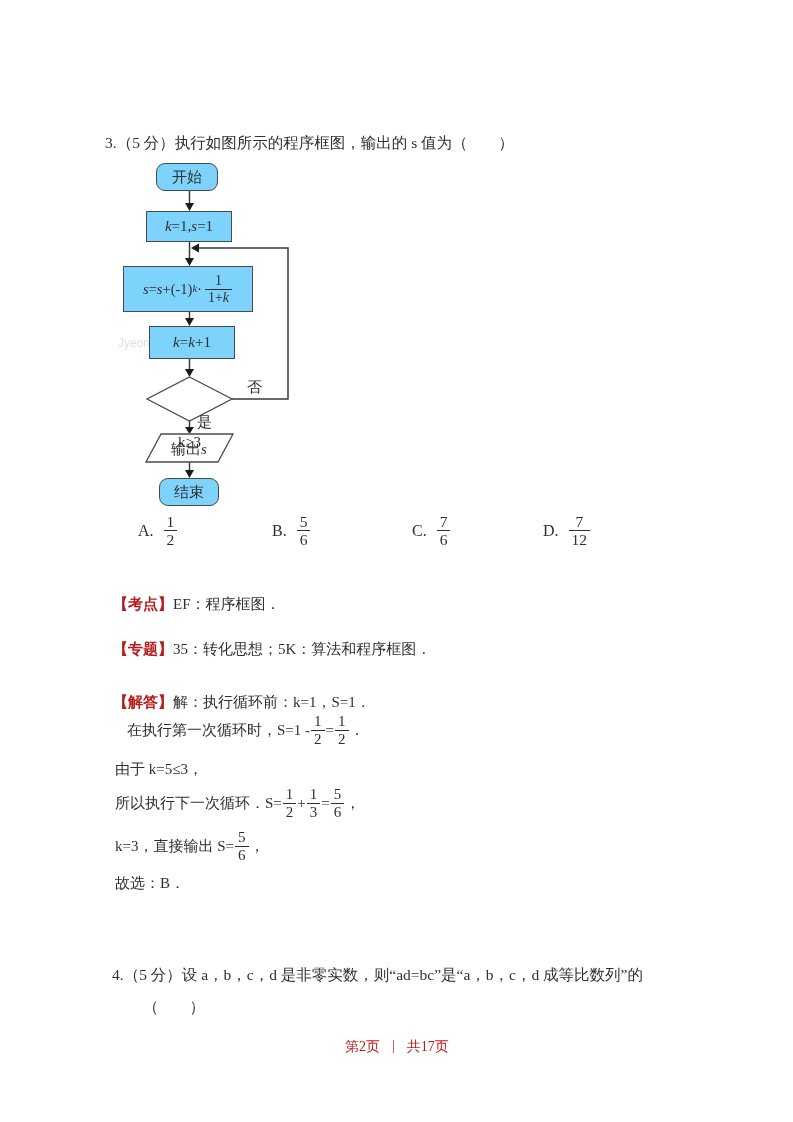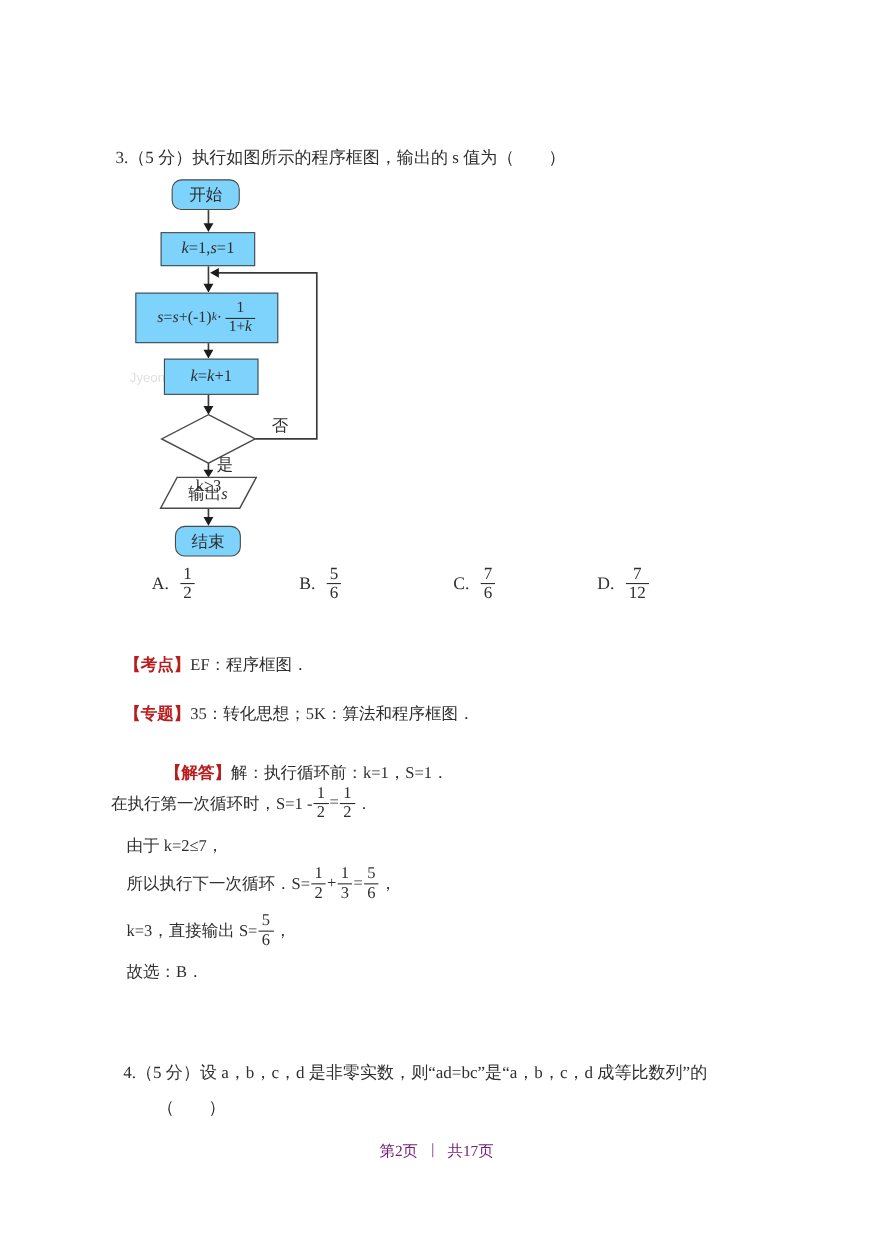"【解答】解：执行循环前：k=1，S=1．" div.abs { margin-left: 37px -> none }
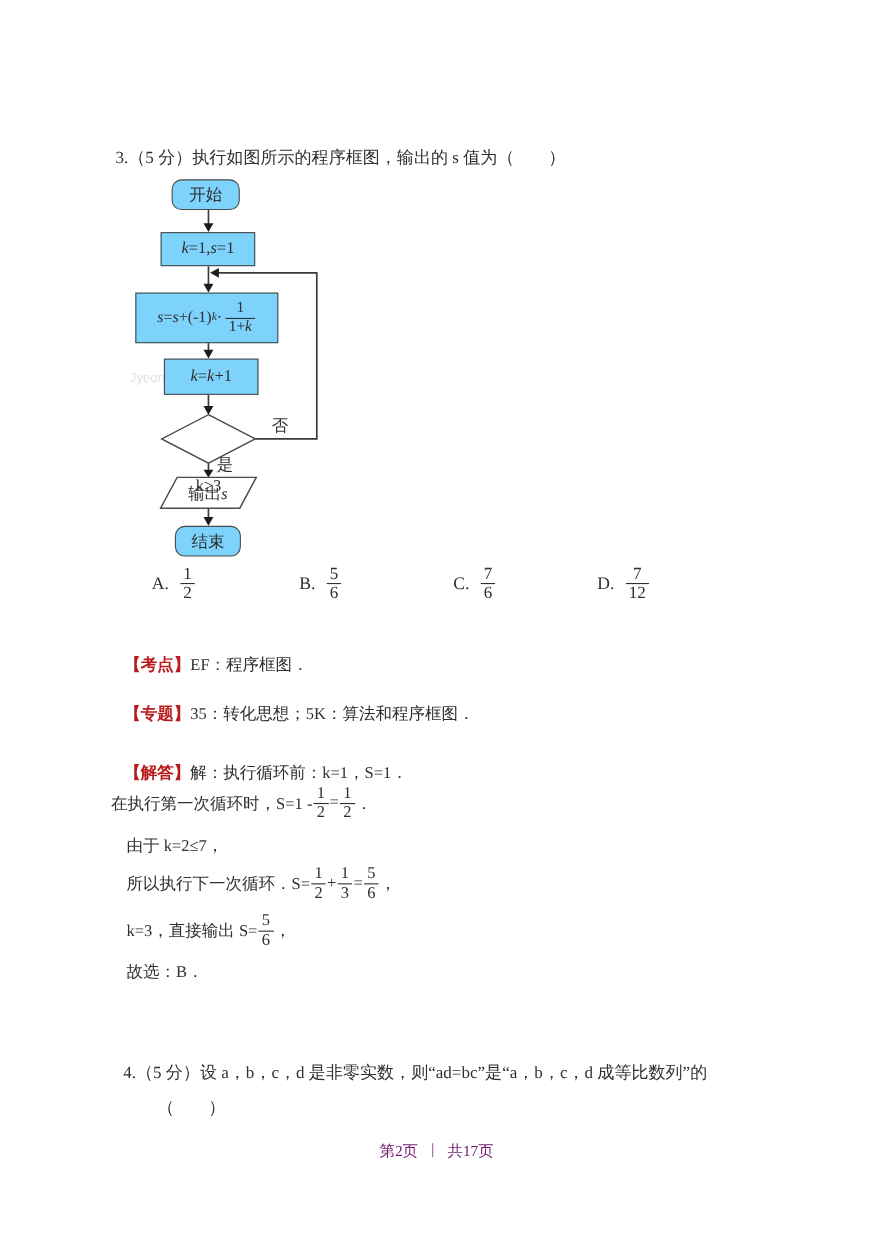"在执行第一次循环时，S=1 -" div.mline { left: 101px -> 127px }
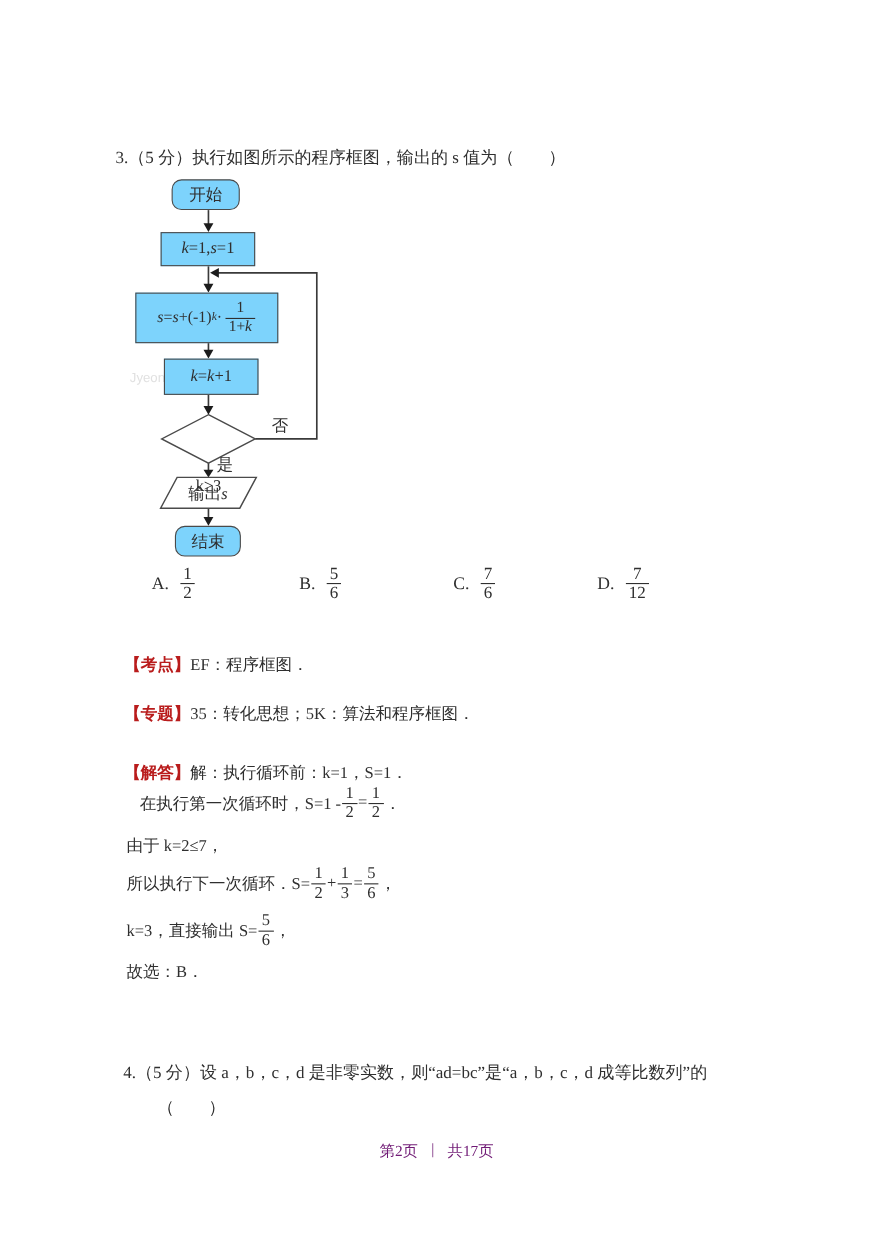"由于 k=2≤7，" div.abs { text: 2≤7 -> 5≤3 }
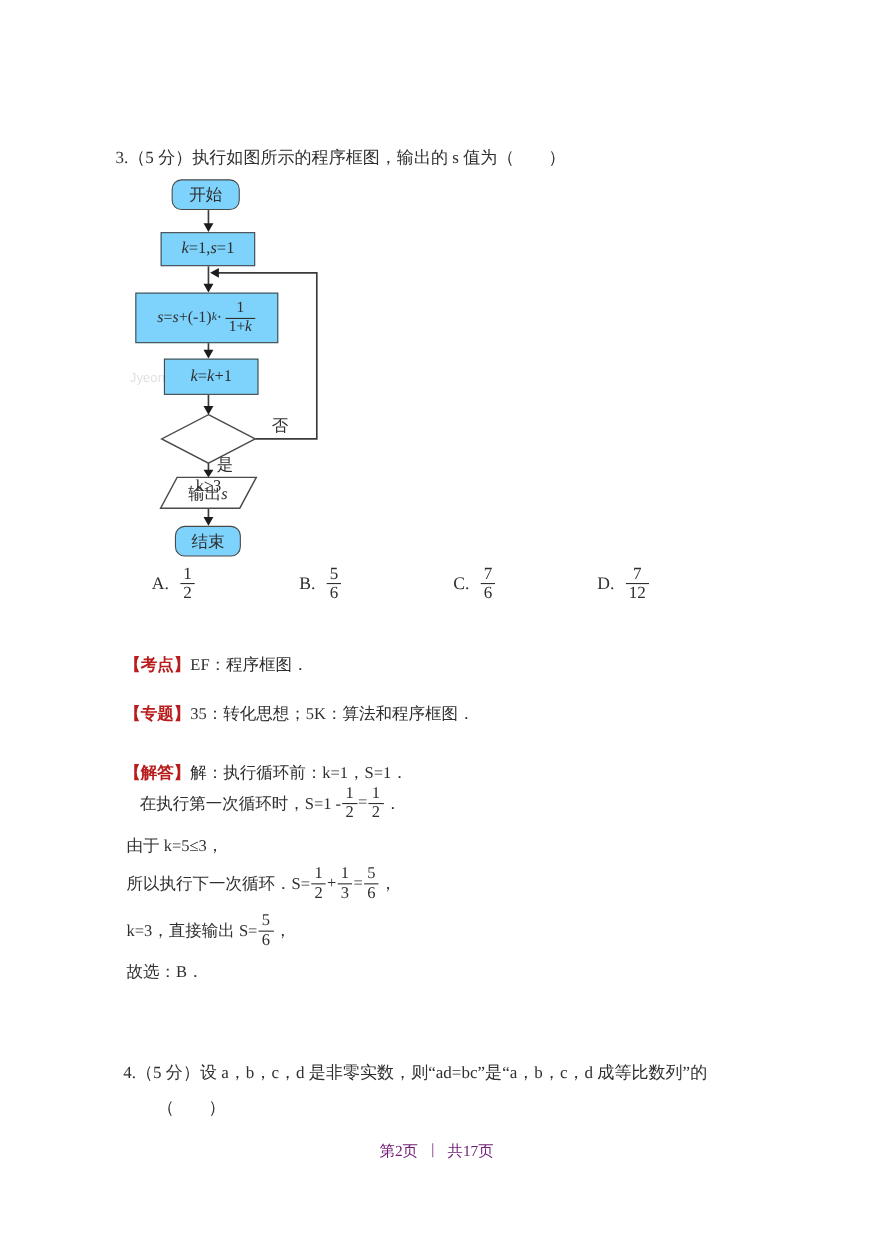"第2页" .footer { color: #701a75 -> #b91c1c }
